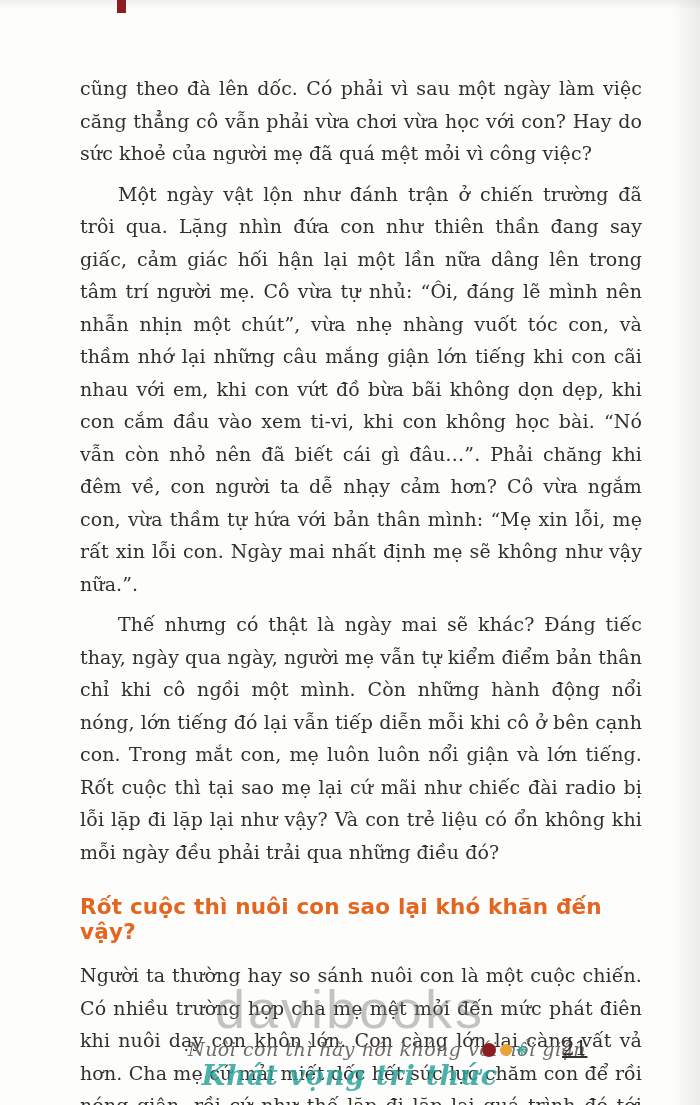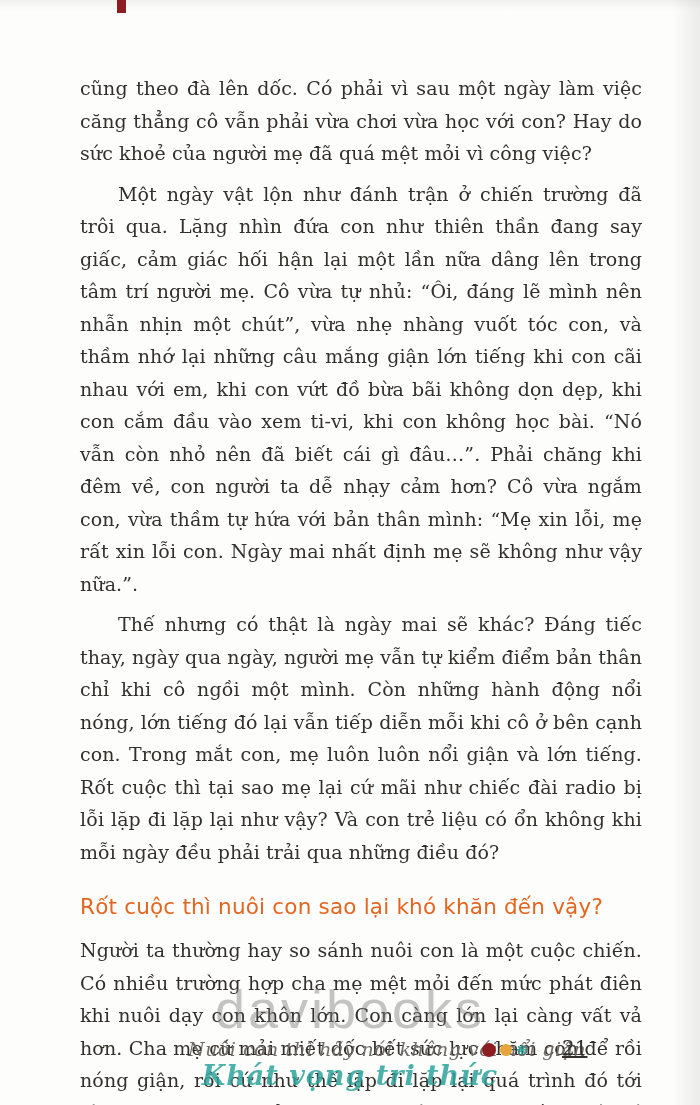"Rốt cuộc thì nuôi con" .section-heading { font-weight: normal -> bold }
